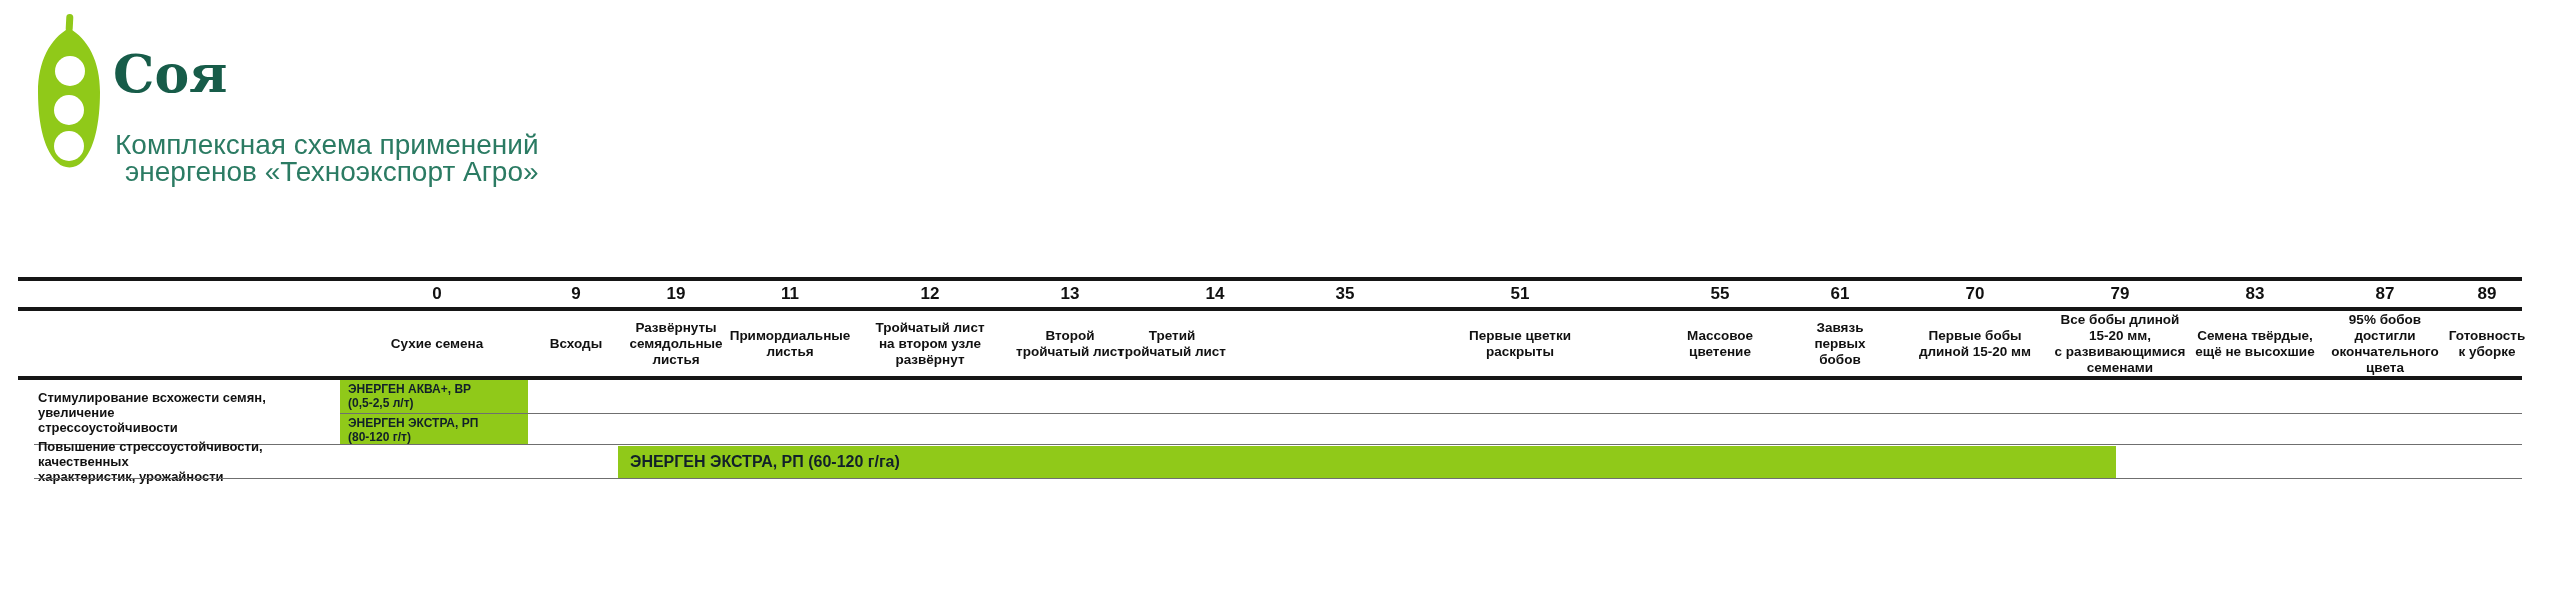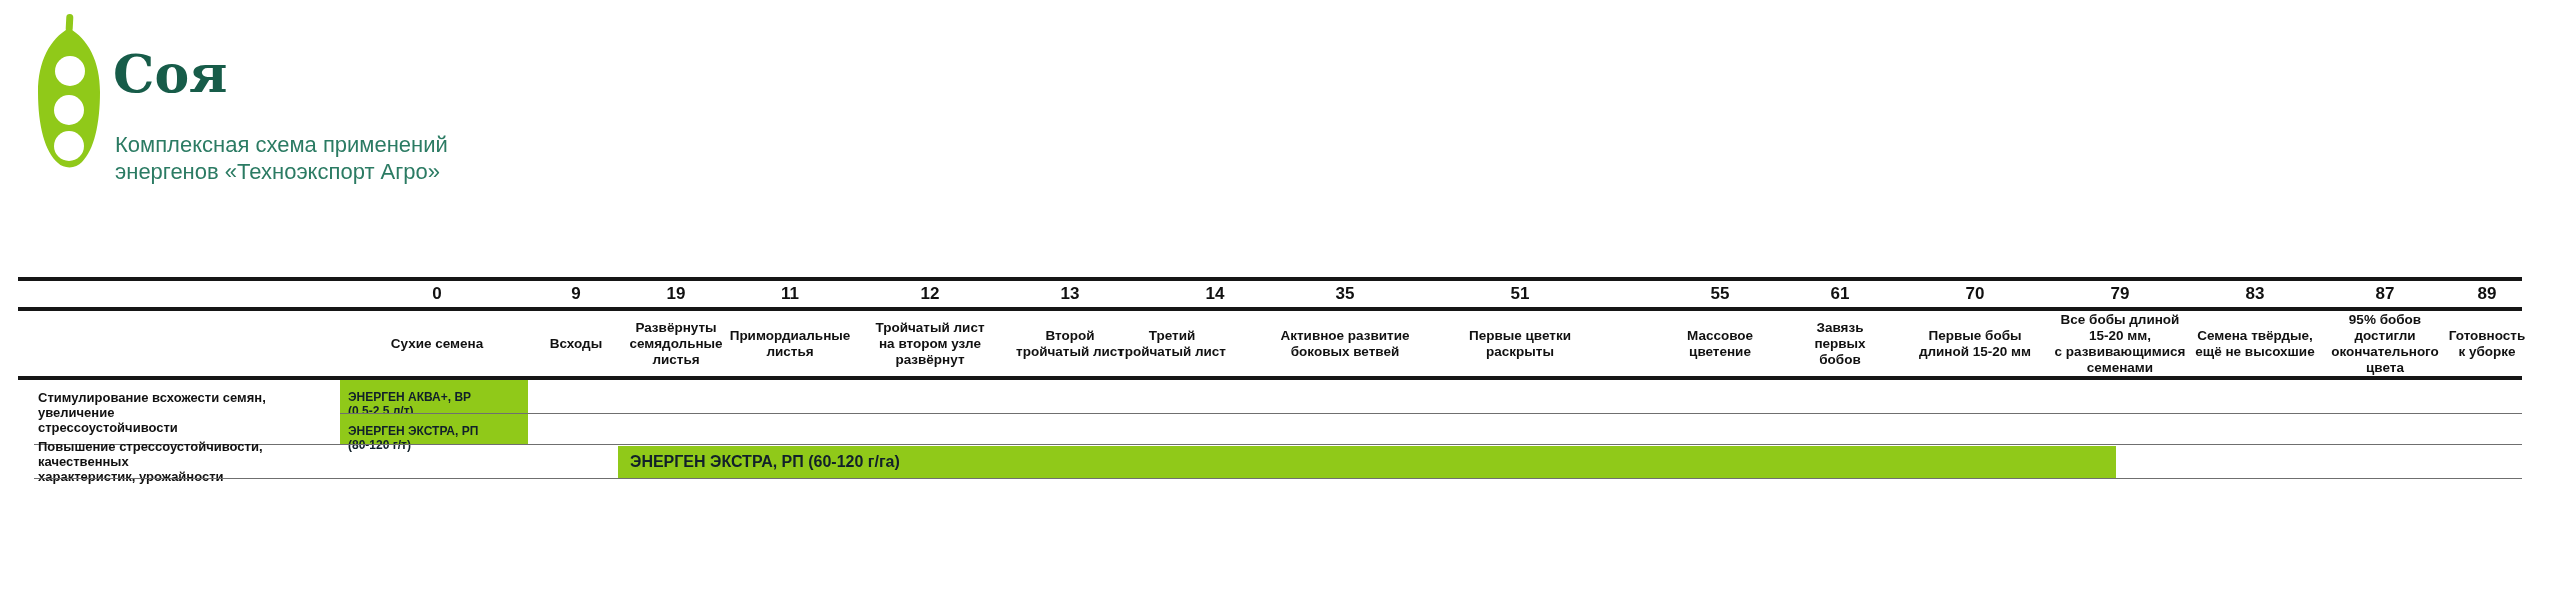"Комплексная схема применений" .subtitle { font-size: 22px -> 28px; text-align: none -> right }
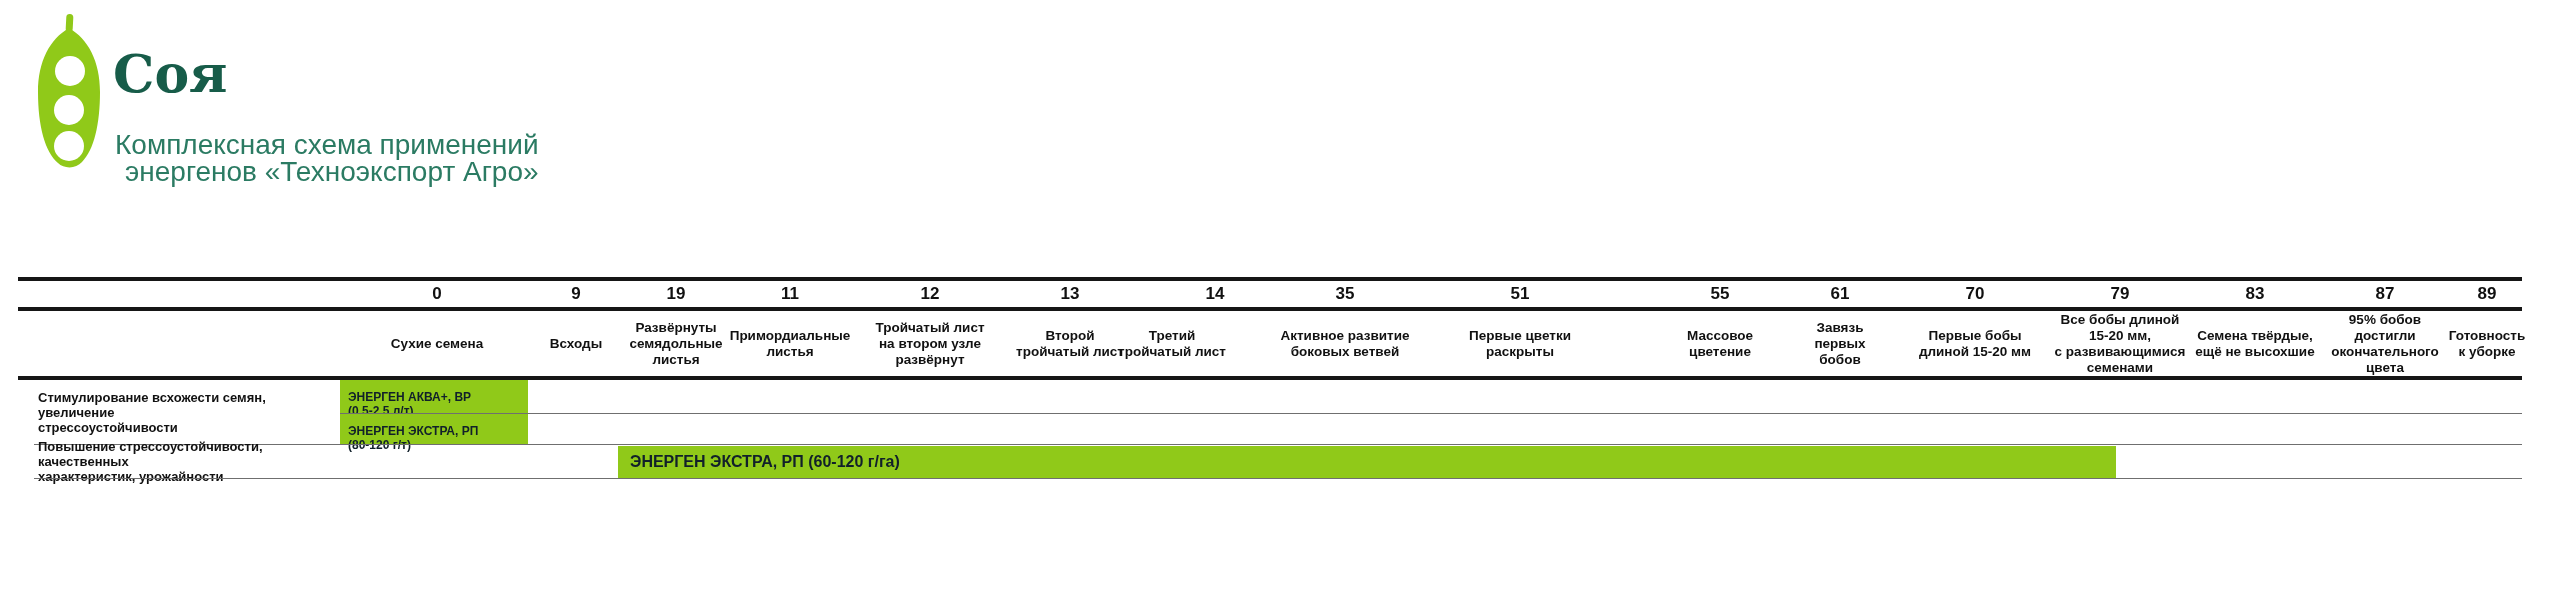"Активное развитие" div.slabel { html: <div>Активное развитие боковых ветвей</div> -> none }
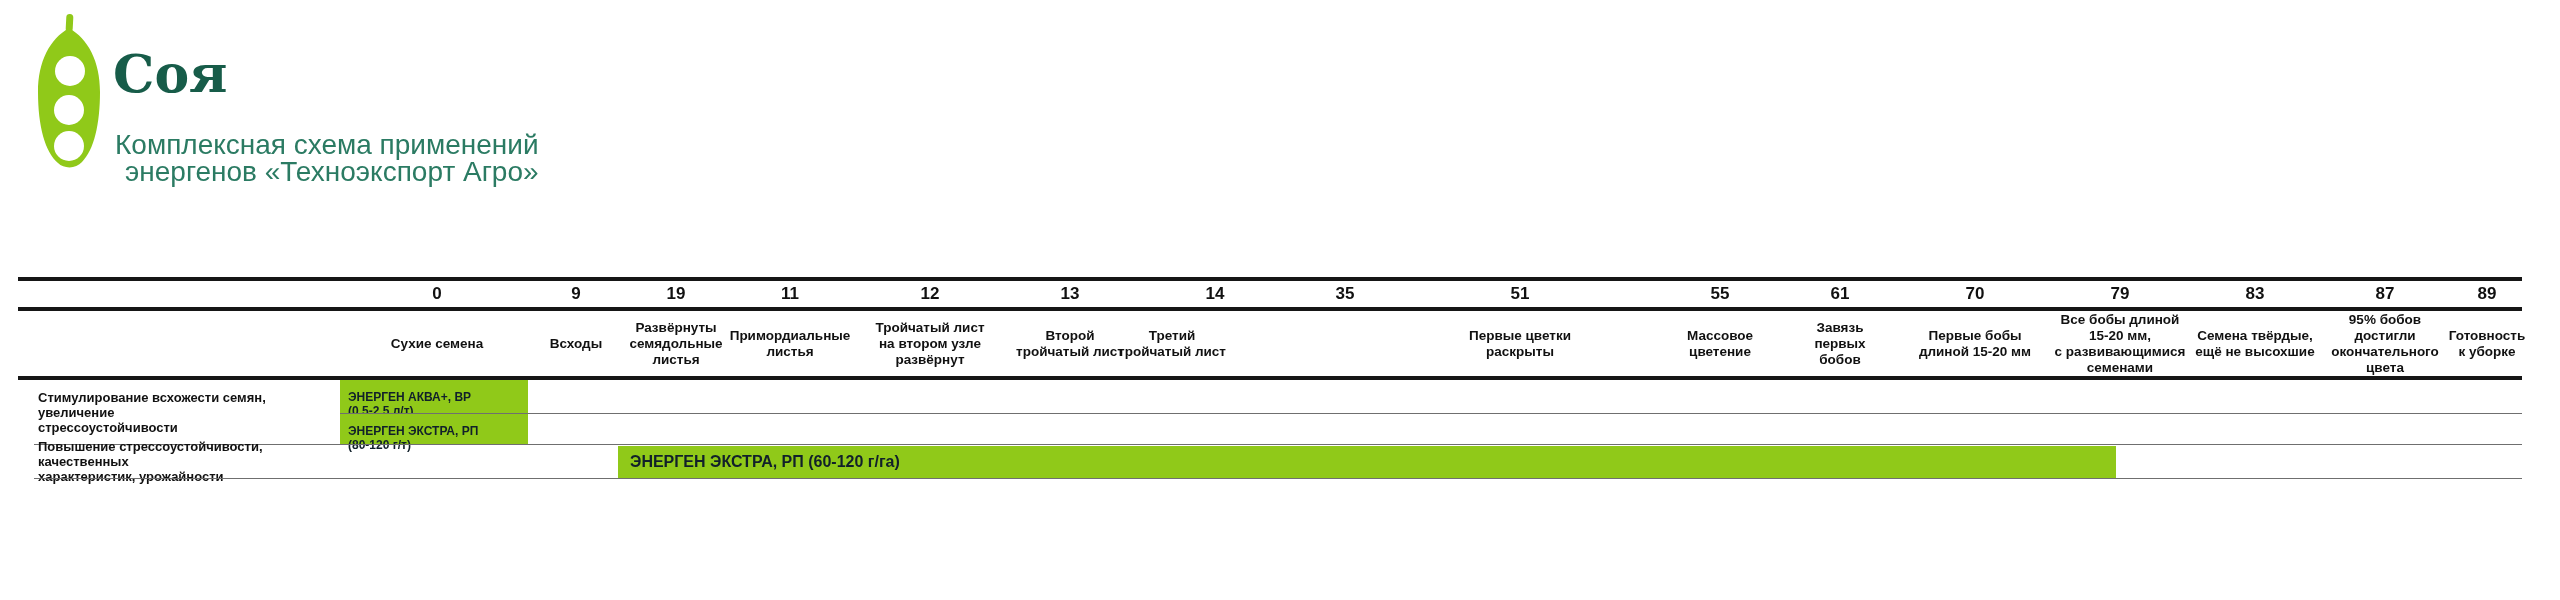"ЭНЕРГЕН АКВА+, ВР" .cell { padding: 10px 0 0 8px -> 2px 0 0 8px }
